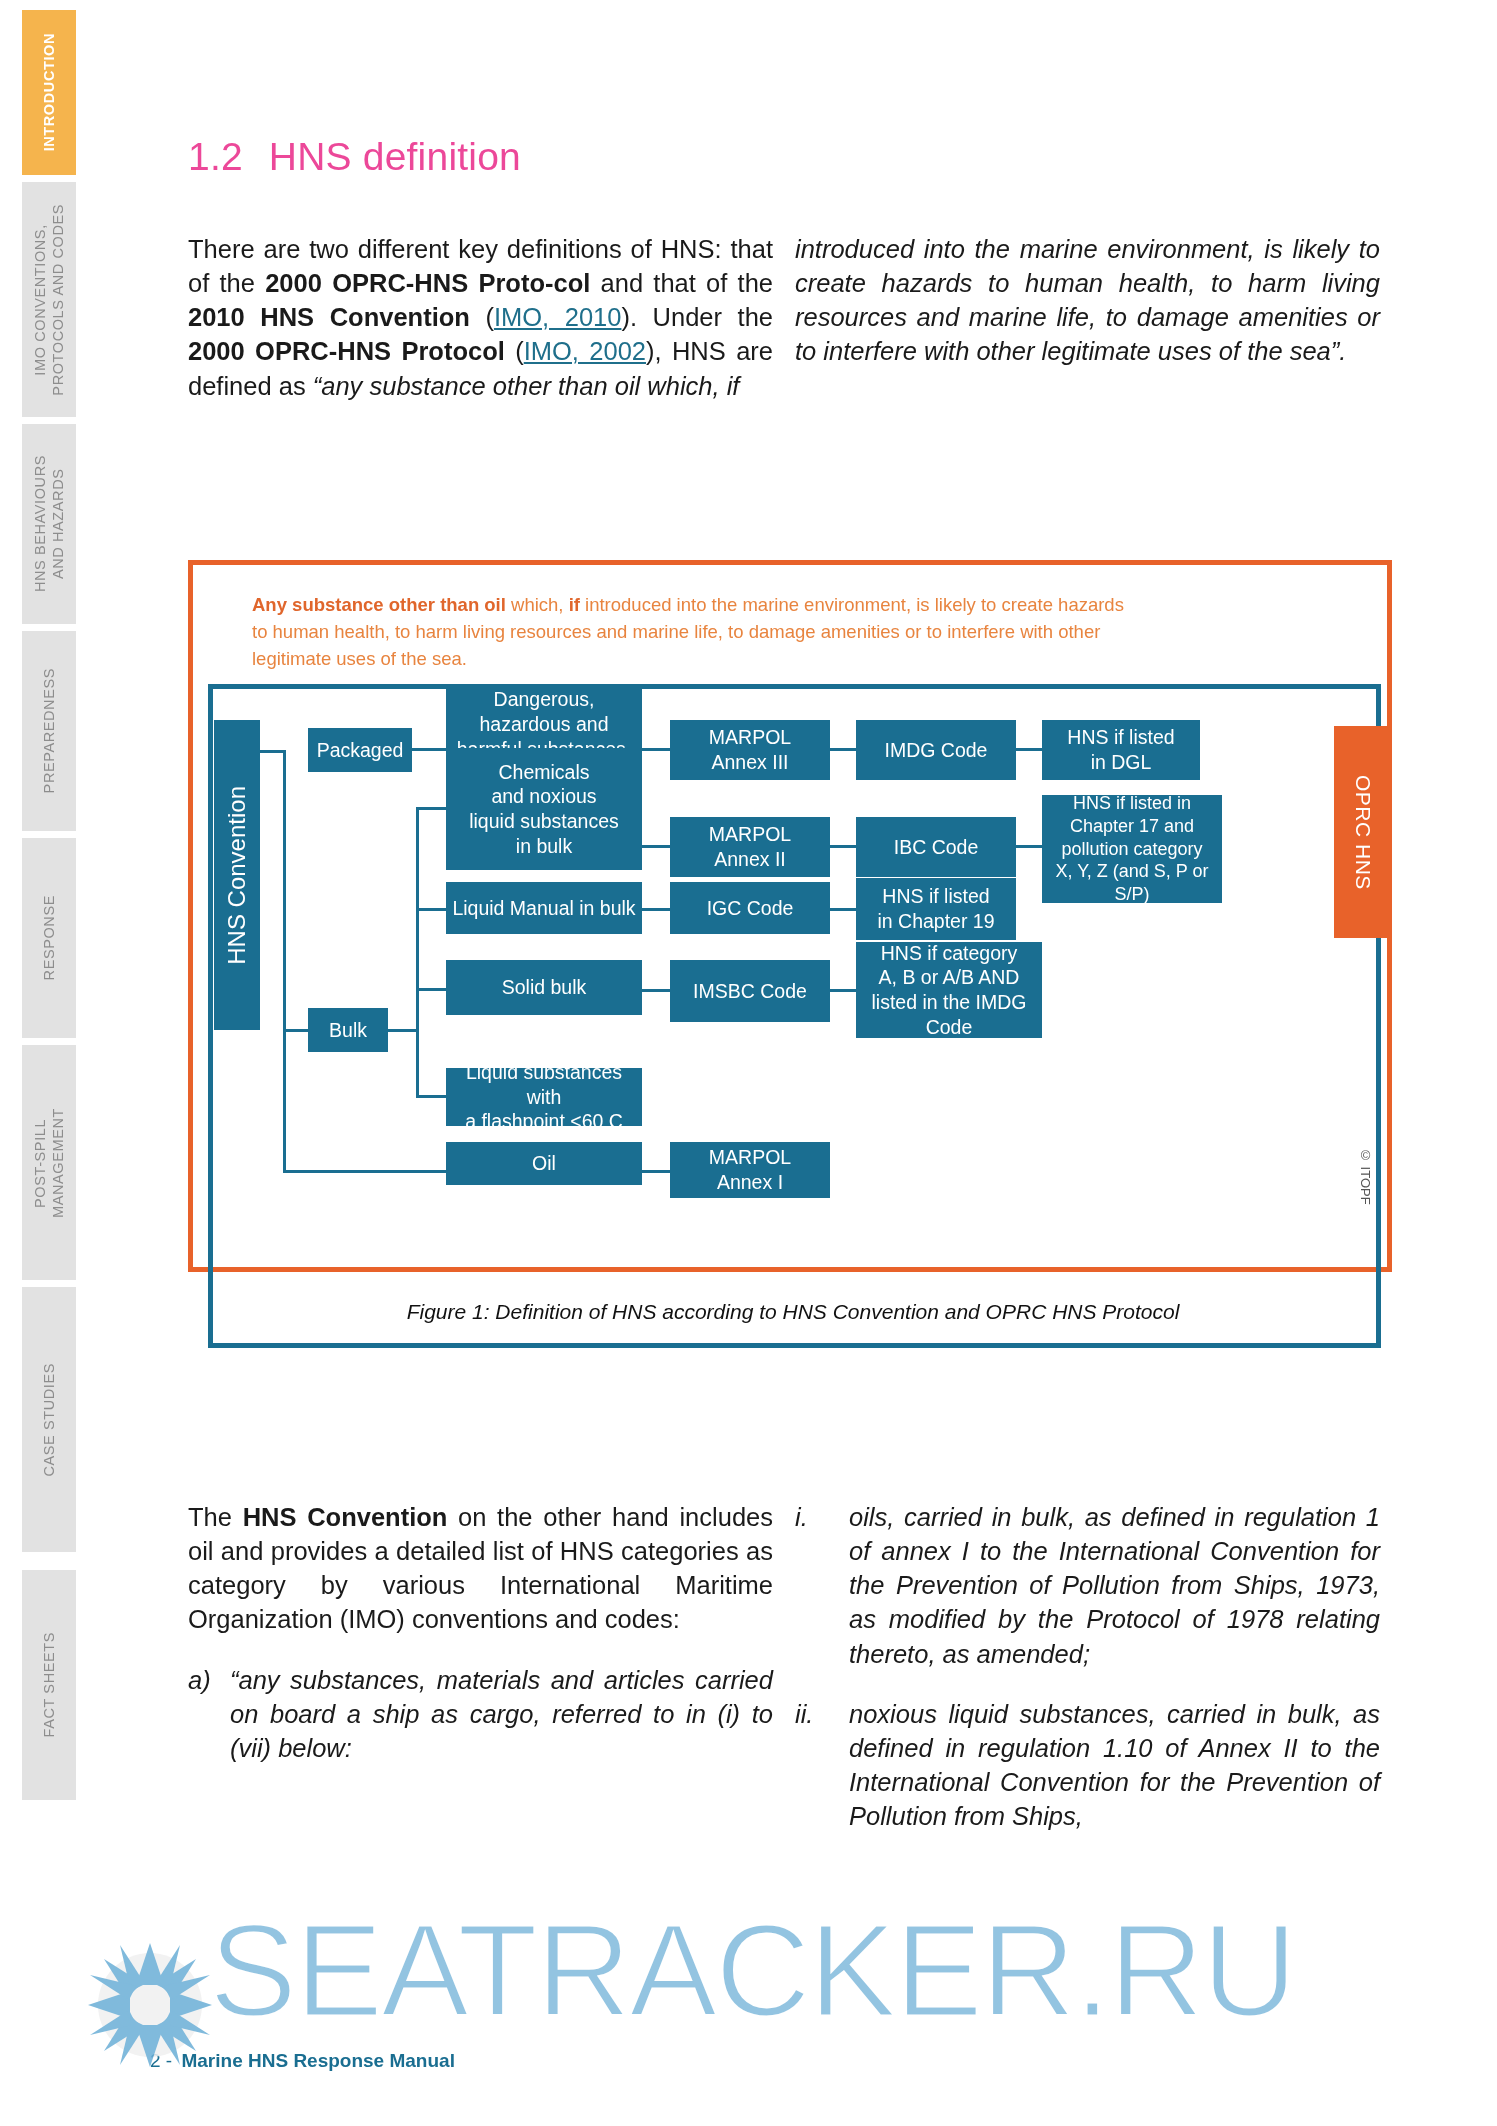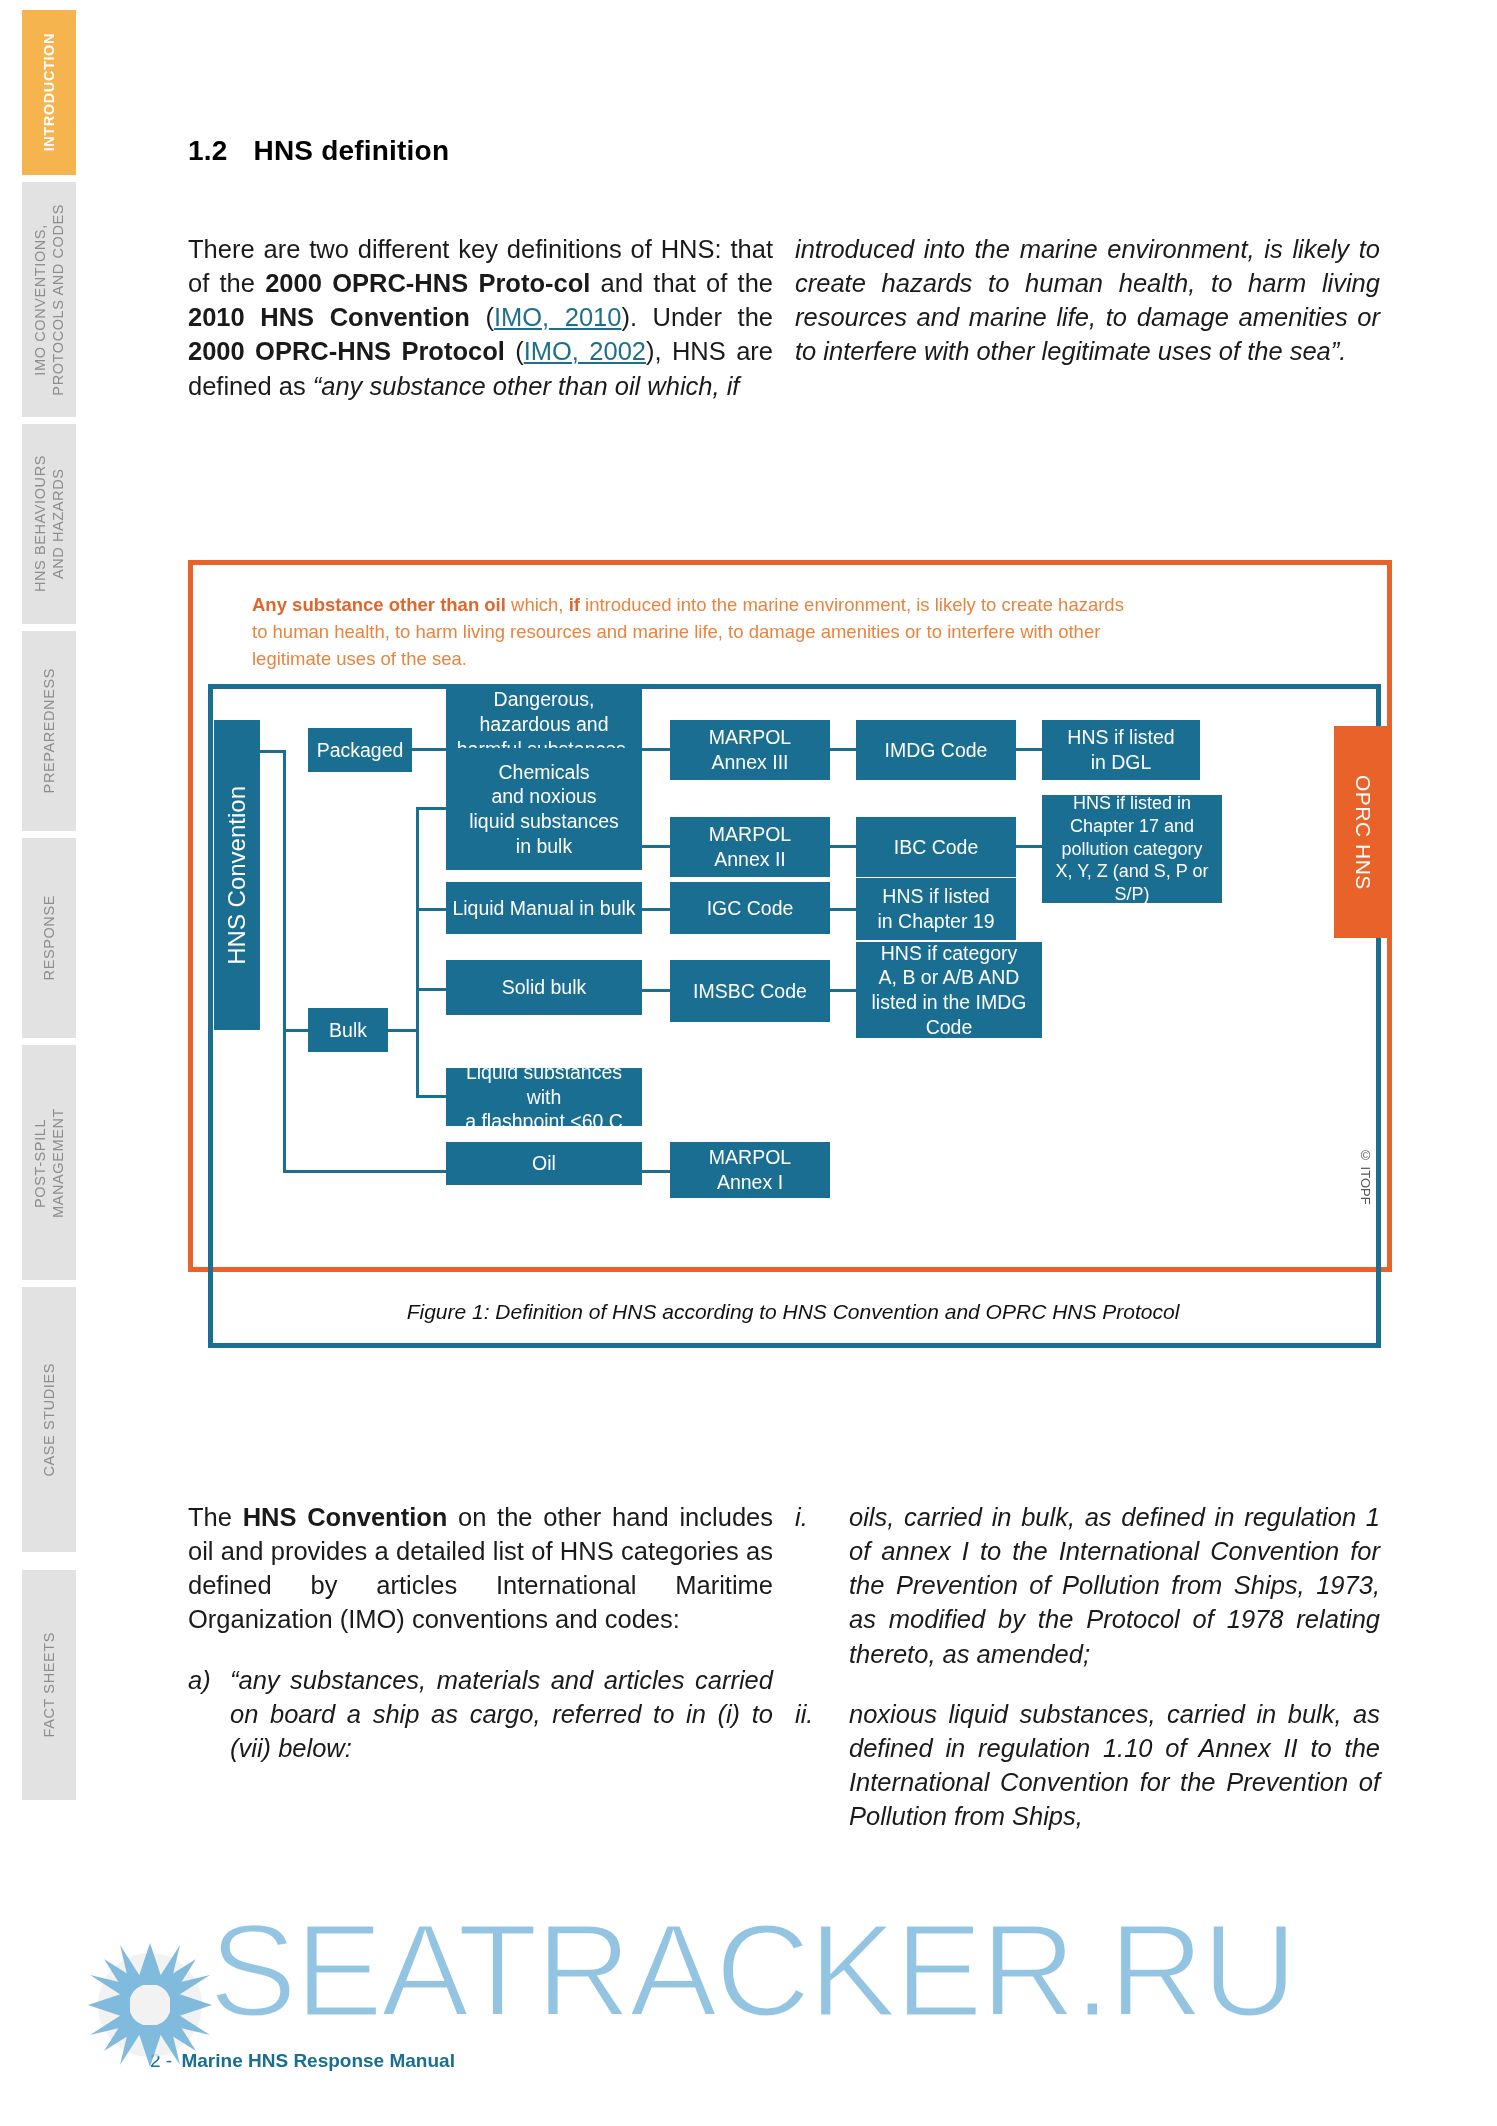"1.2 HNS definition" #page-title { color: #000000 -> #ec4899; font-size: 28px -> 39px; font-weight: bold -> normal }
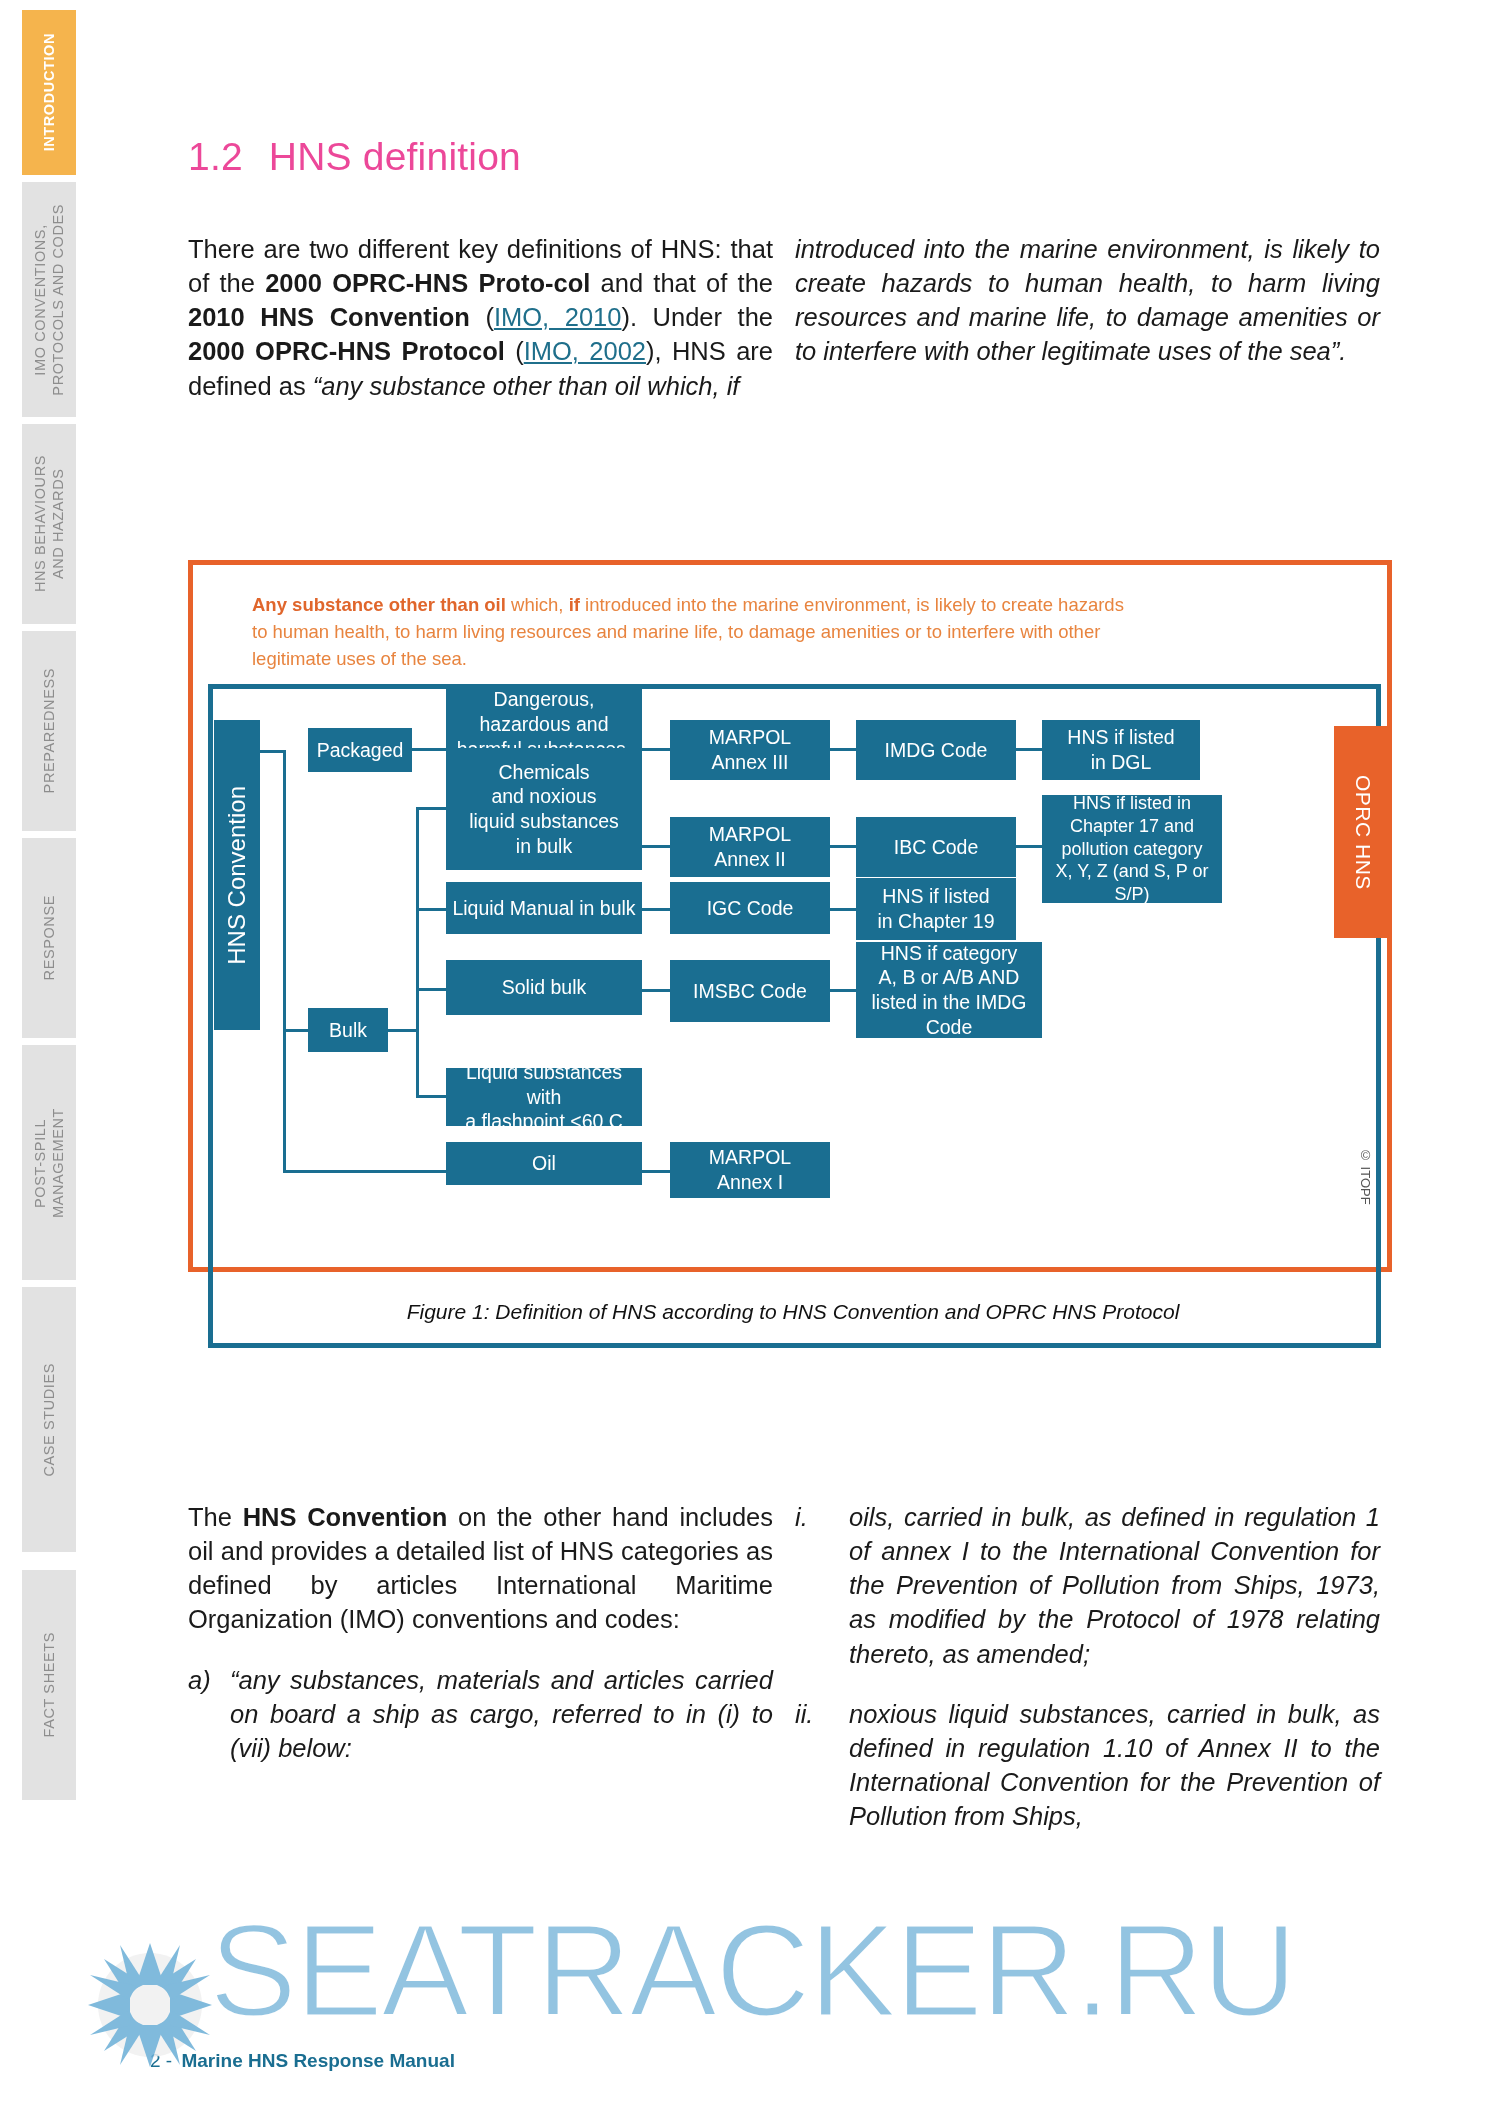"on the other hand includes" span { text: defined by articles -> category by various }
